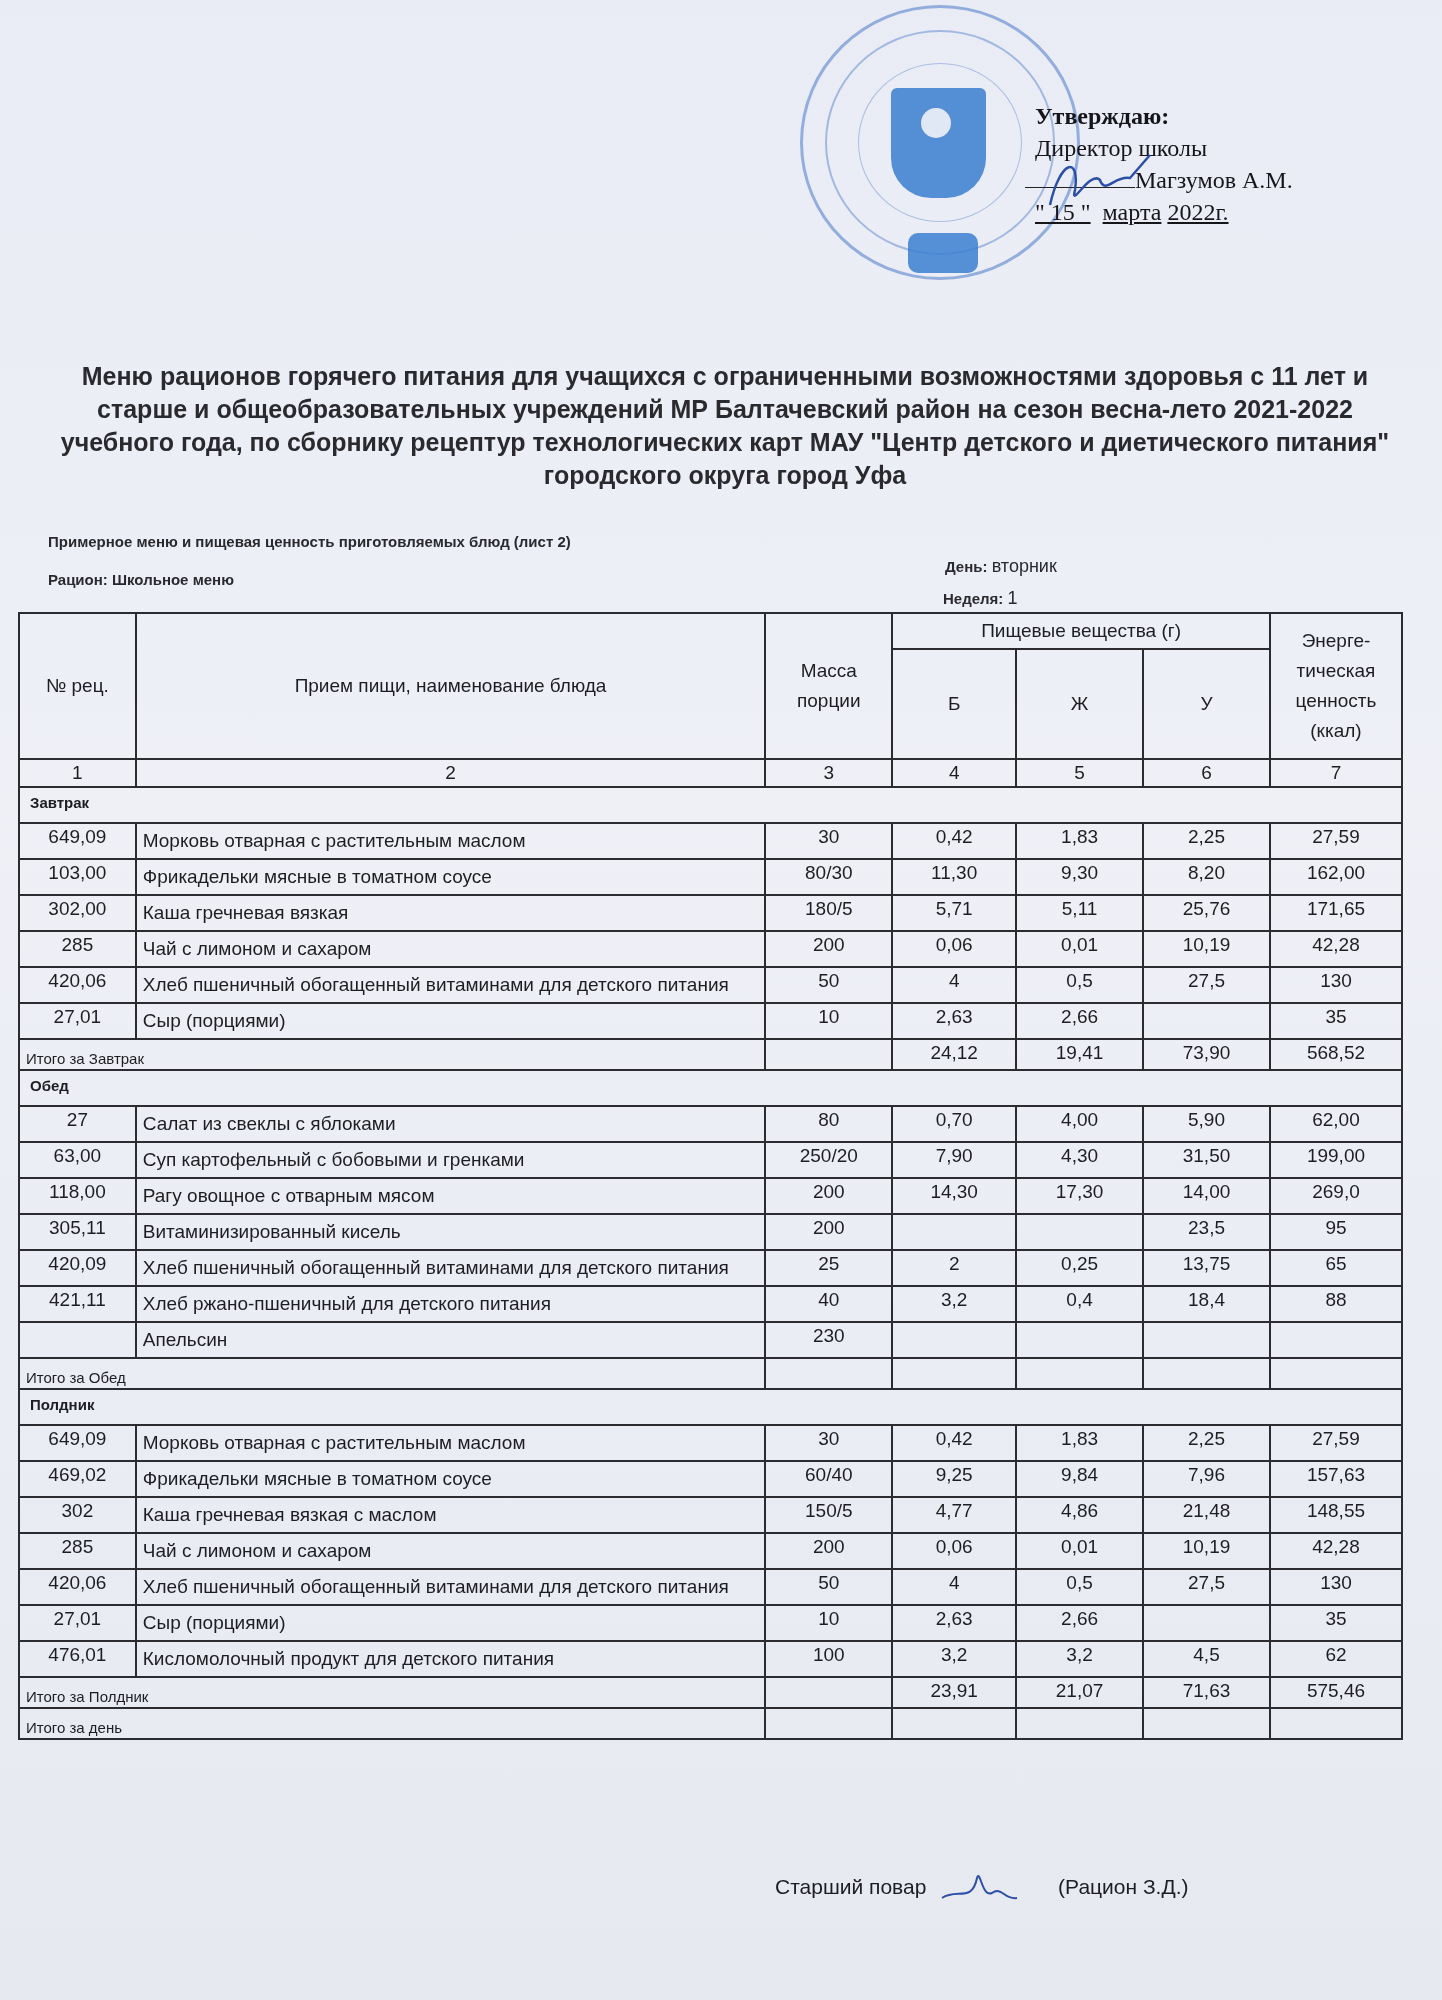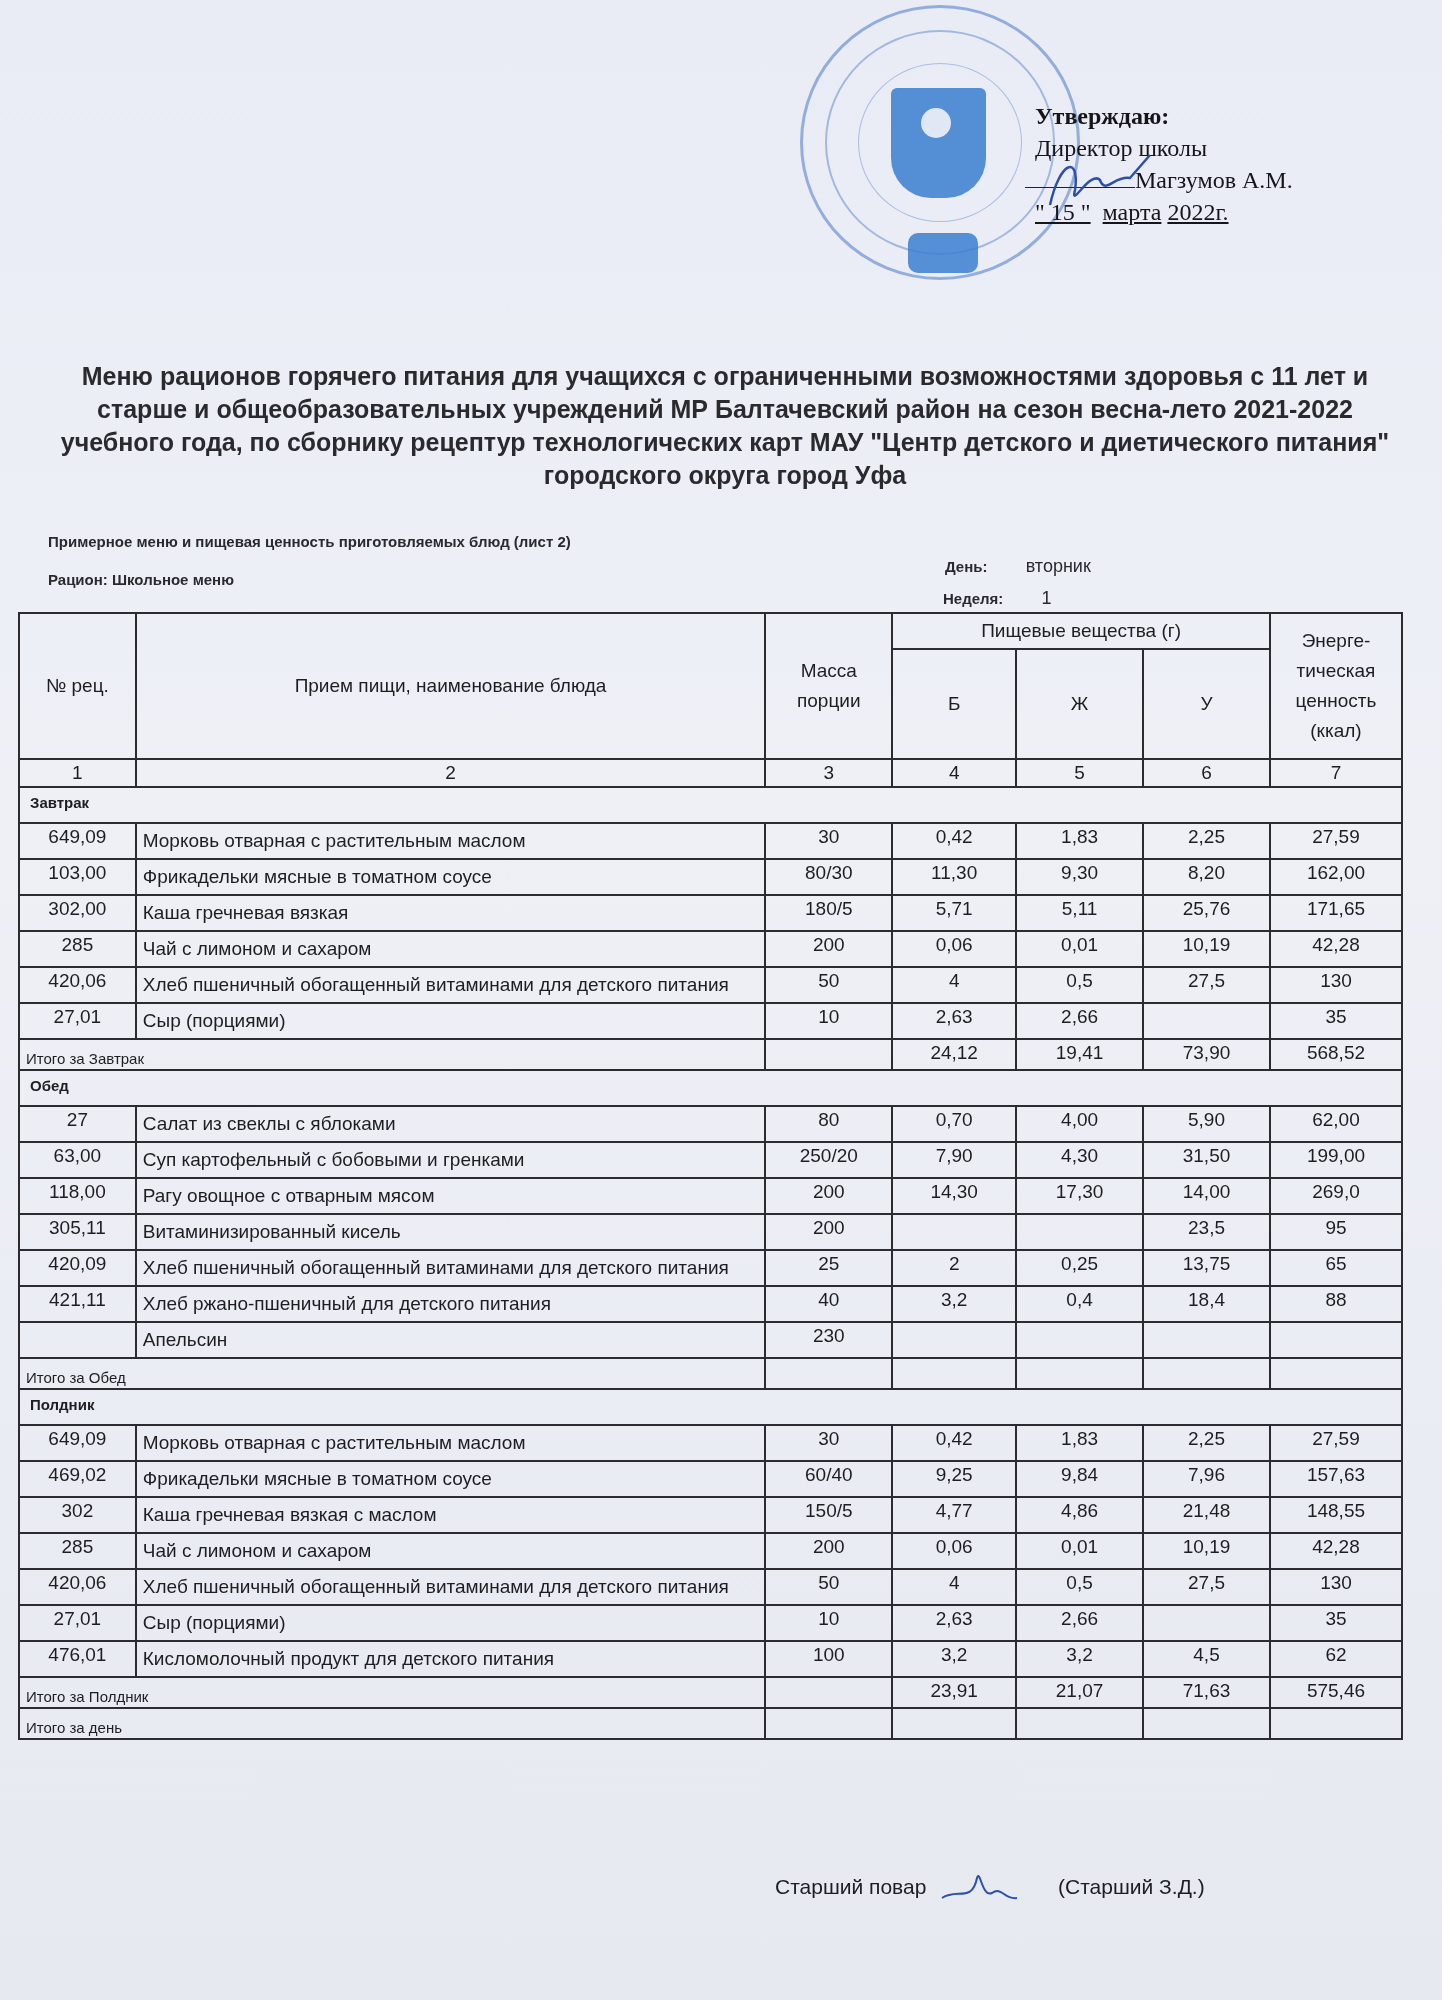"вторник" .meta .val { margin-left: 34px -> none }
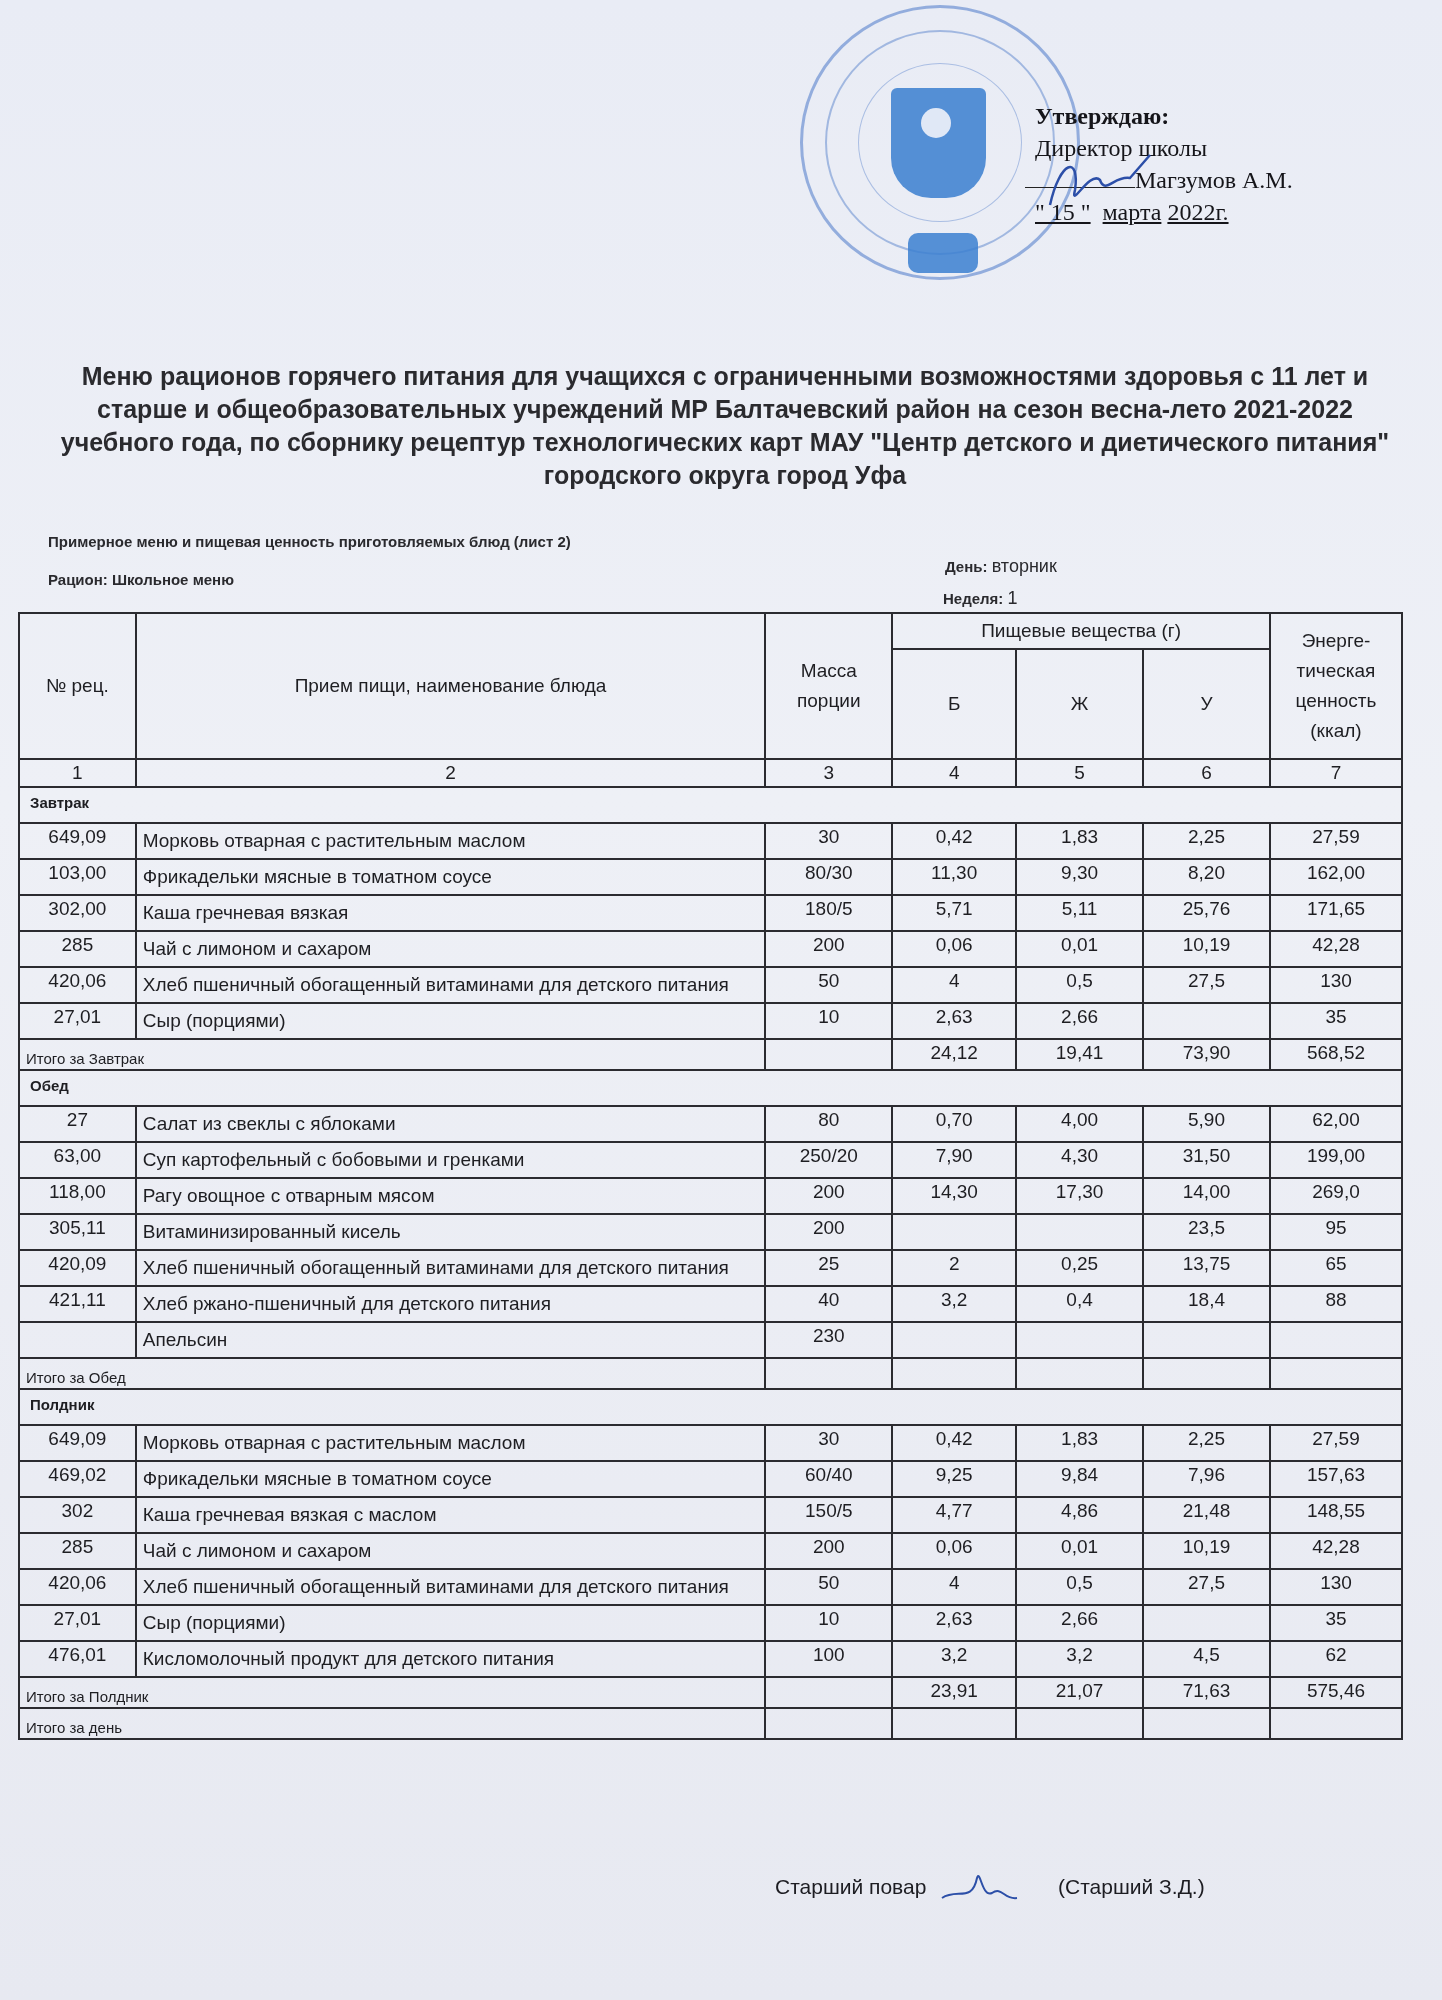"(Старший З.Д.)" span.u { text: Старший -> Рацион }
